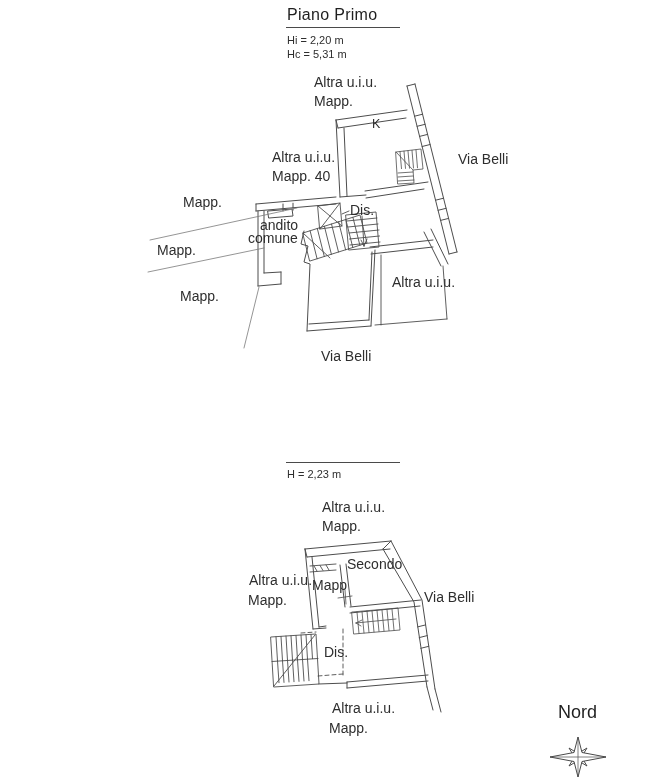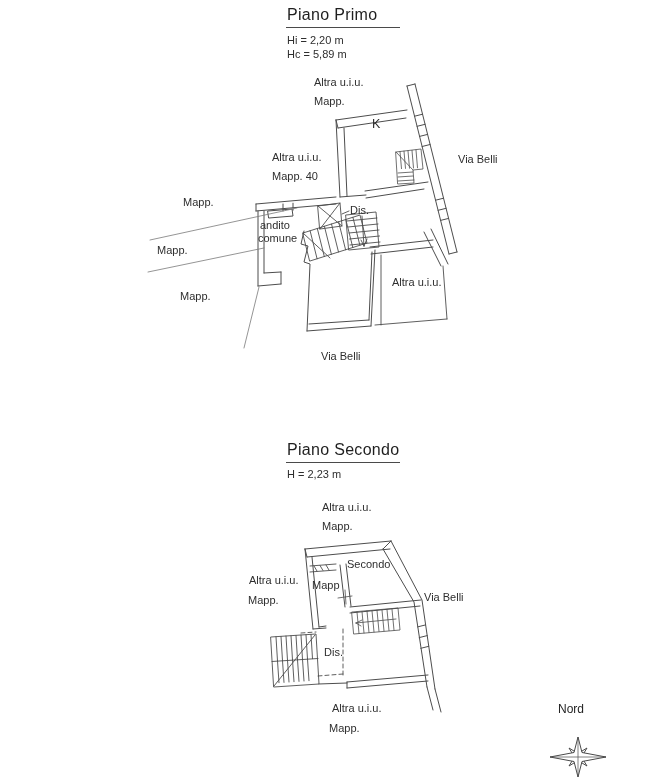"Hc = 5,89 m" div.hline { text: 5,89 -> 5,31 }
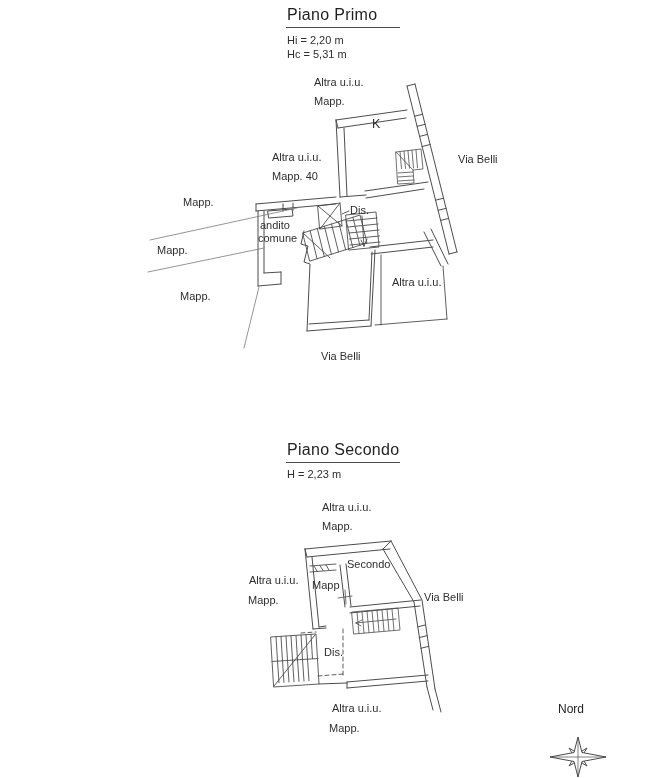"Altra u.i.u." .lbl { font-size: 11px -> 14px }
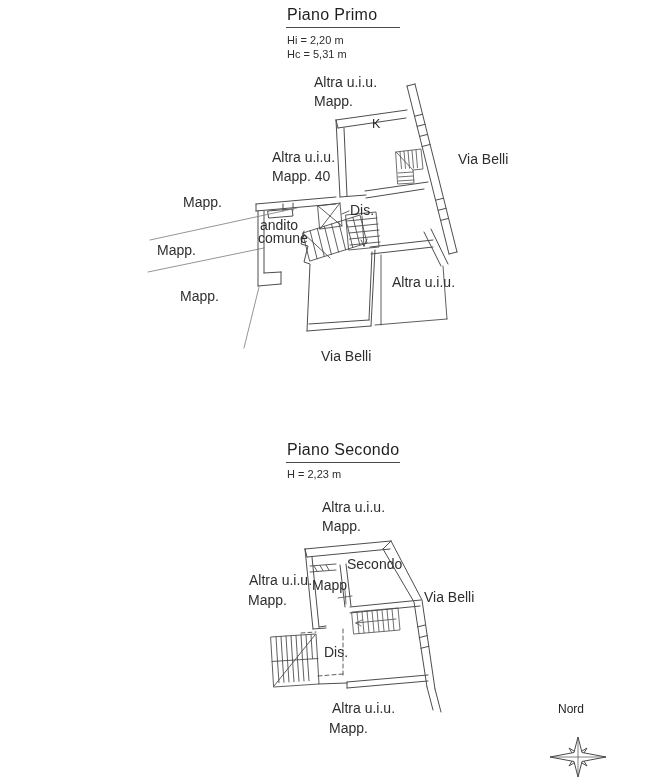"comune" div.lbl { left: 258px -> 248px }
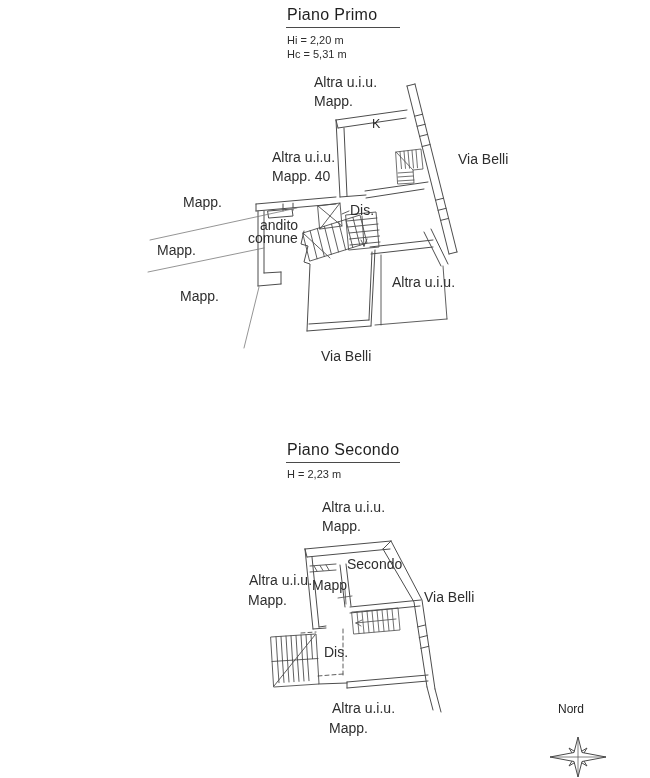"Piano Secondo" div.title { html: <div>Piano Secondo</div> -> none }
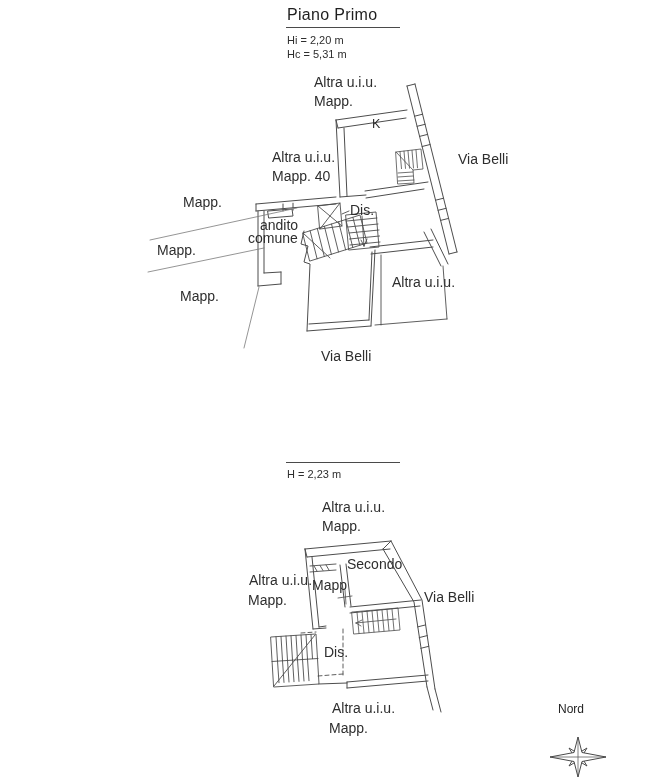"Nord" .nord { font-size: 12px -> 18px }
